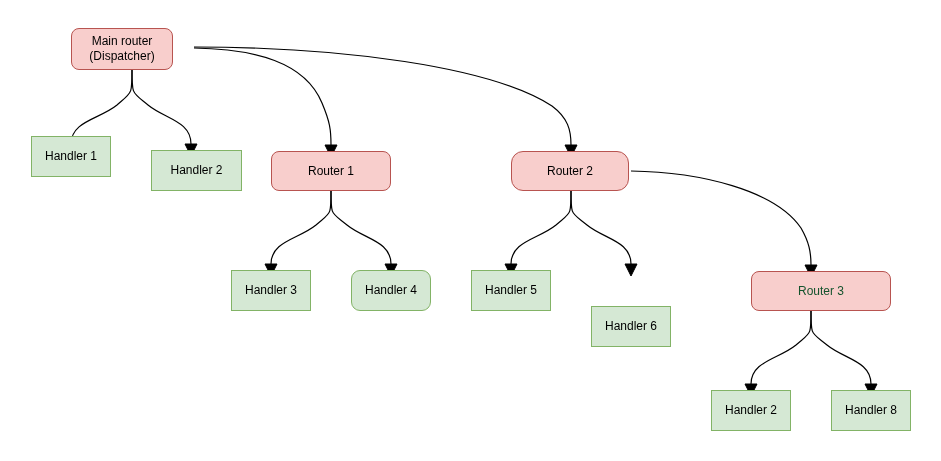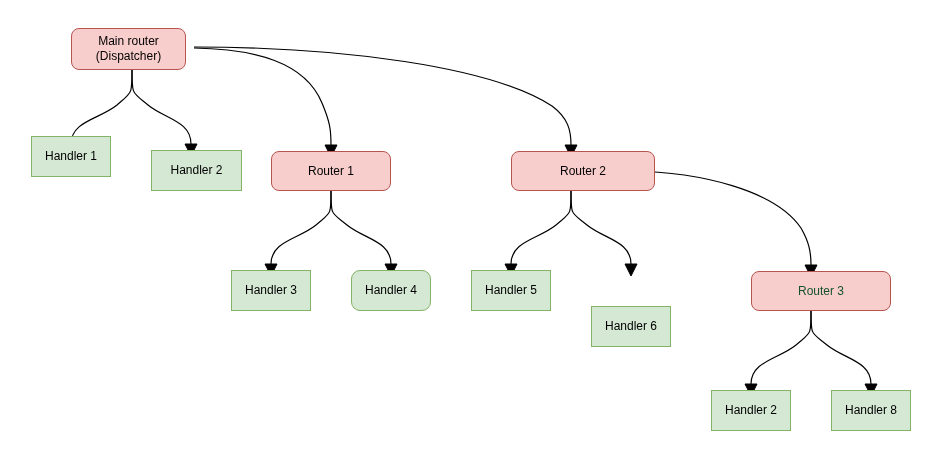"Main router" div.node { width: 115px -> 102px }
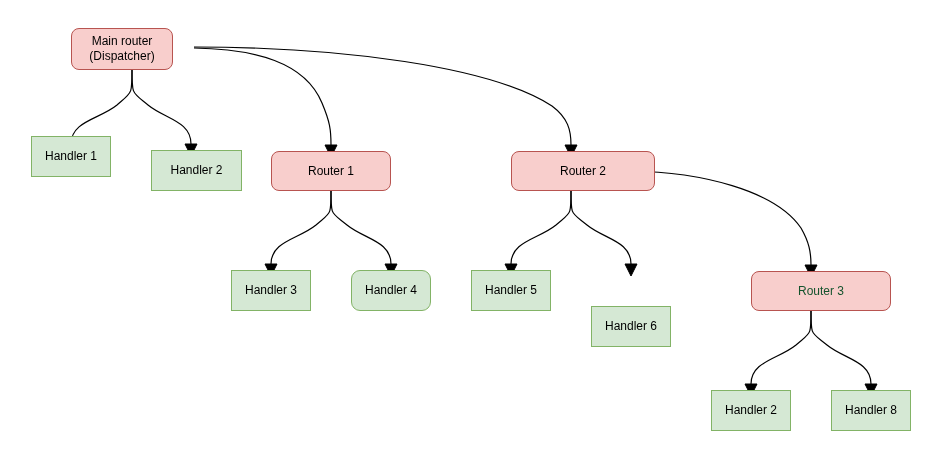"Router 2" div.node { border-radius: none -> 12px; width: 144px -> 118px }
